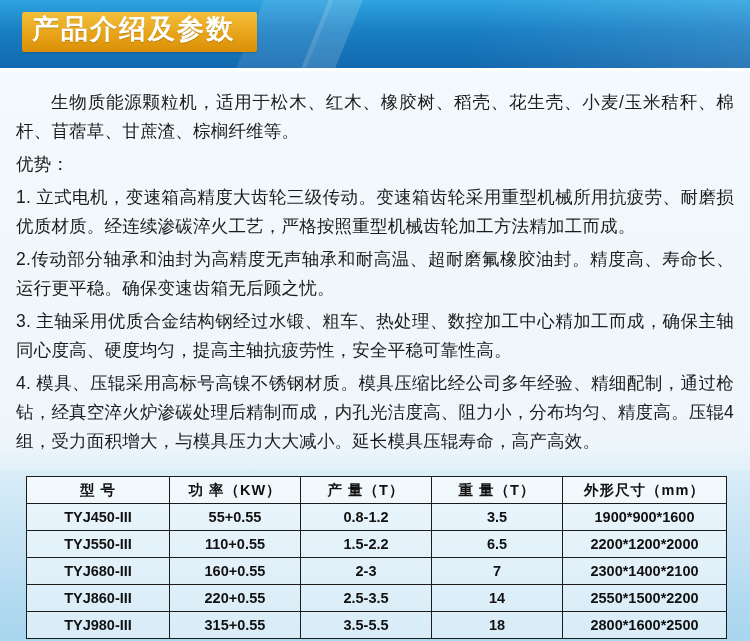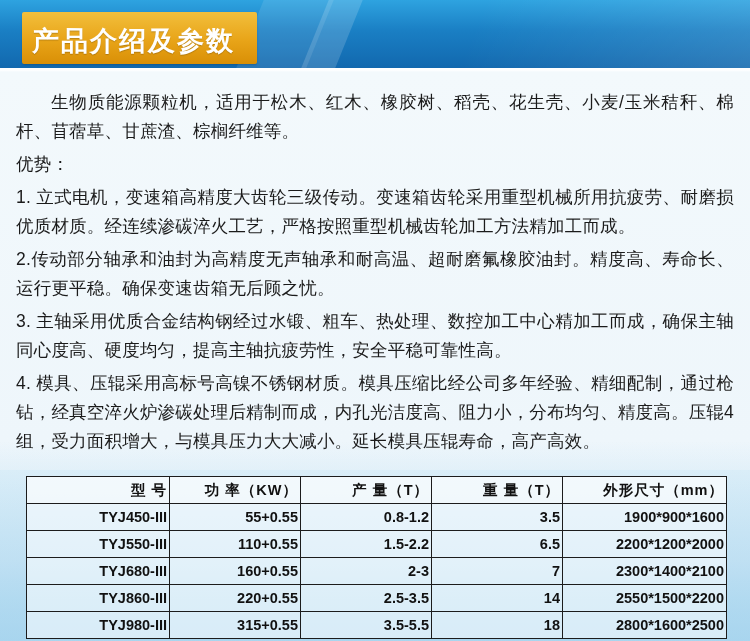"产品介绍及参数" .banner-title-box { padding: 12px 22px 6px 10px -> 0 22px 6px 10px }
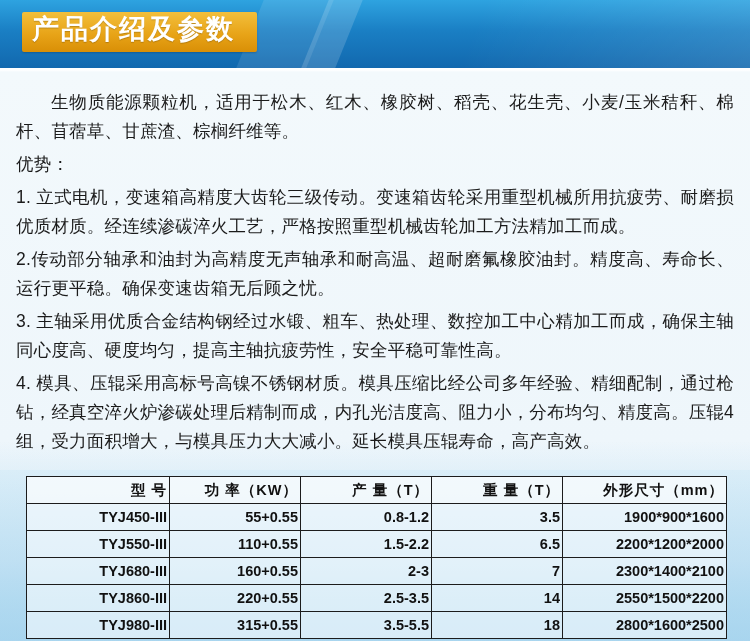"型 号" table.spec th, table.spec td { text-align: right -> center }
